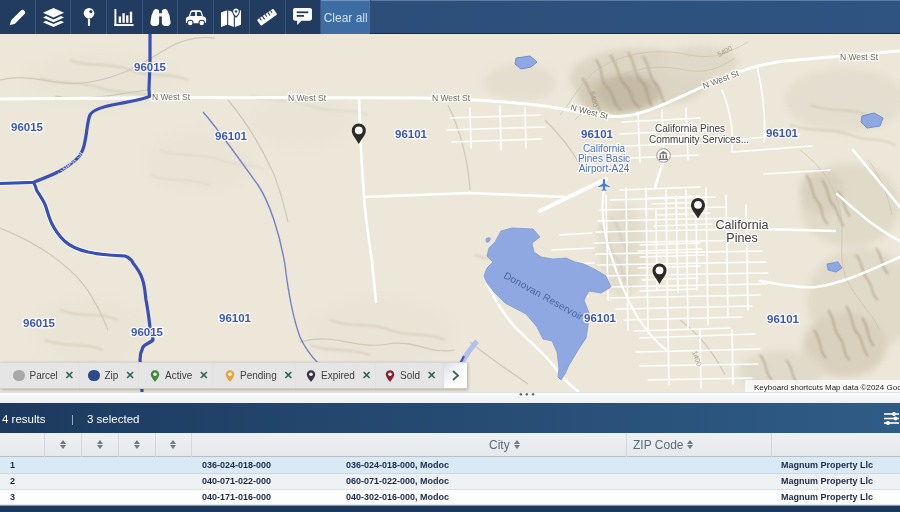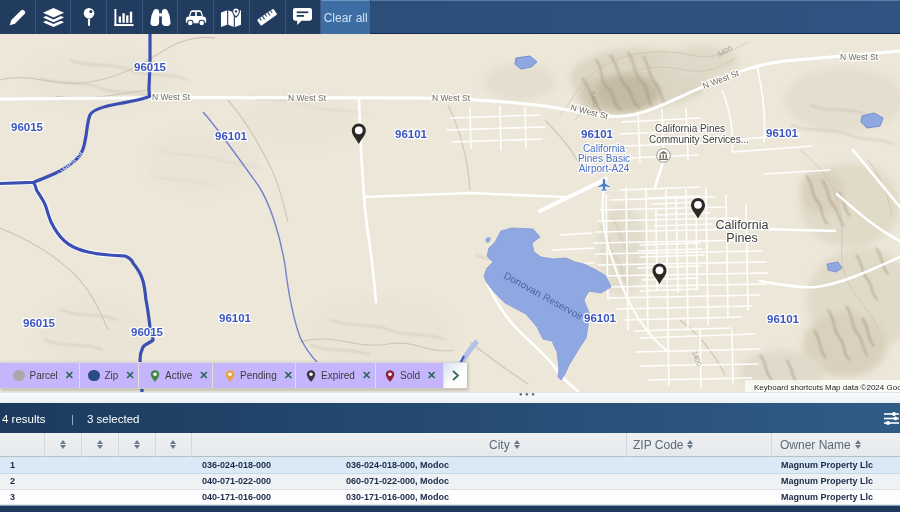"Parcel" #chips { background: #c4b5fd -> #e5e5e5 }
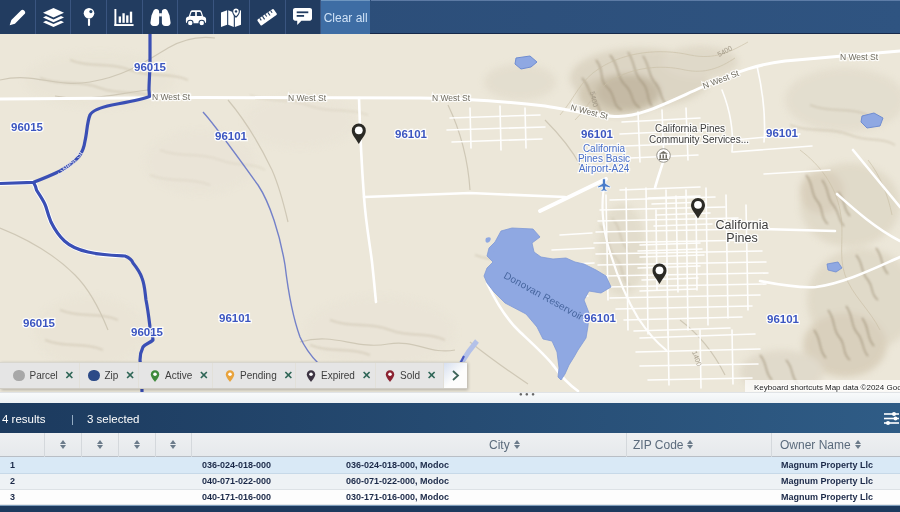"Owner Name" div.hcell { html: <div>Owner Name<span></span></div> -> none }
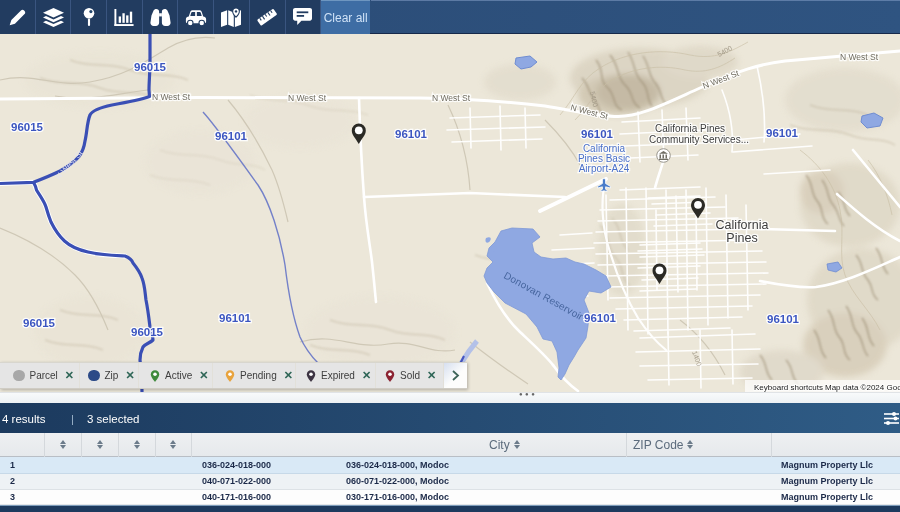"030-171-016-000, Modoc" span.c { text: 030-171-016-000 -> 040-302-016-000 }
